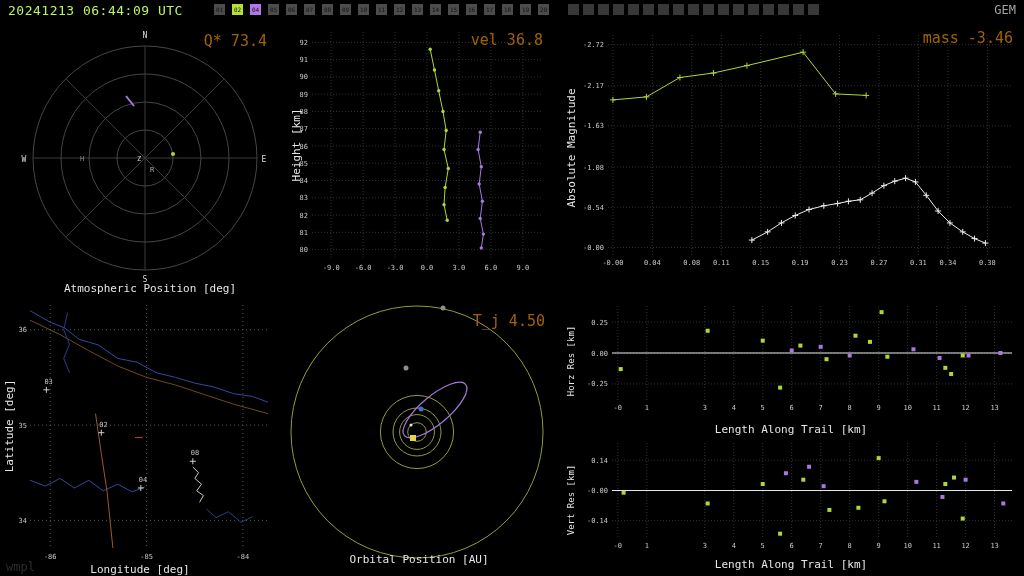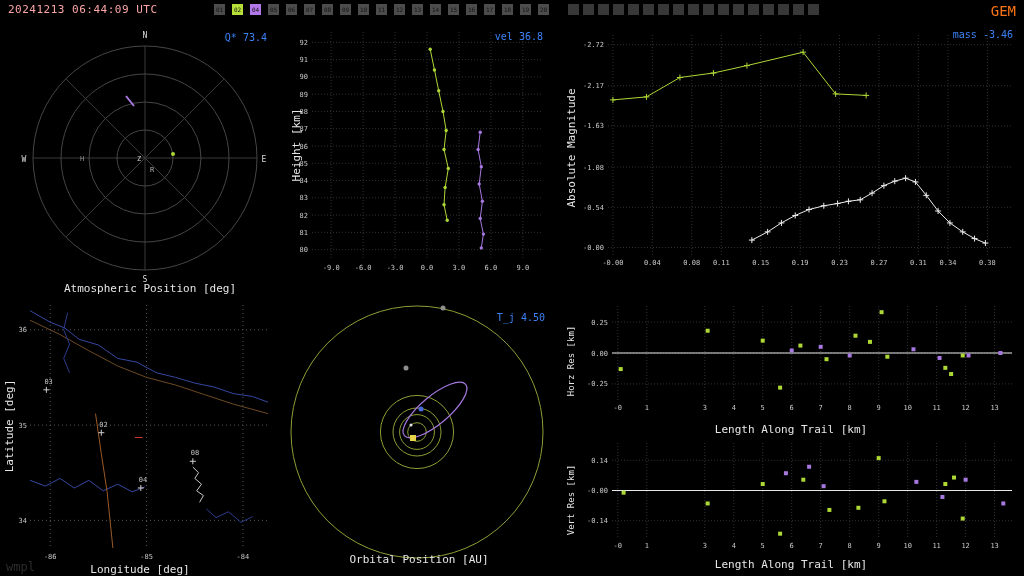"20241213 06:44:09 UTC" .clock { color: #fca5a5 -> #bef264; font-size: 11px -> 13px }
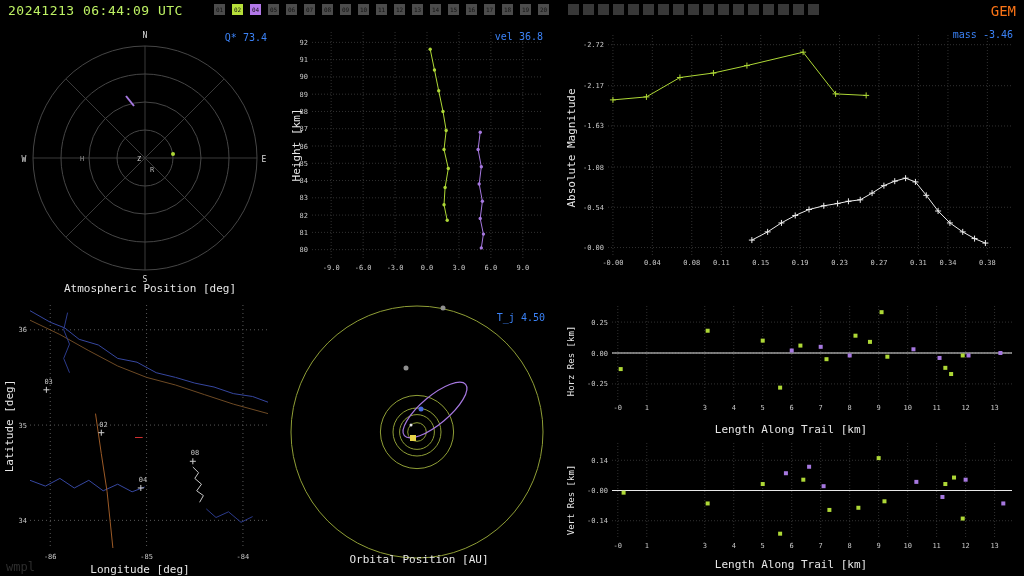"GEM" .shower { color: #f97316 -> #a3a3a3; font-size: 14px -> 12px }
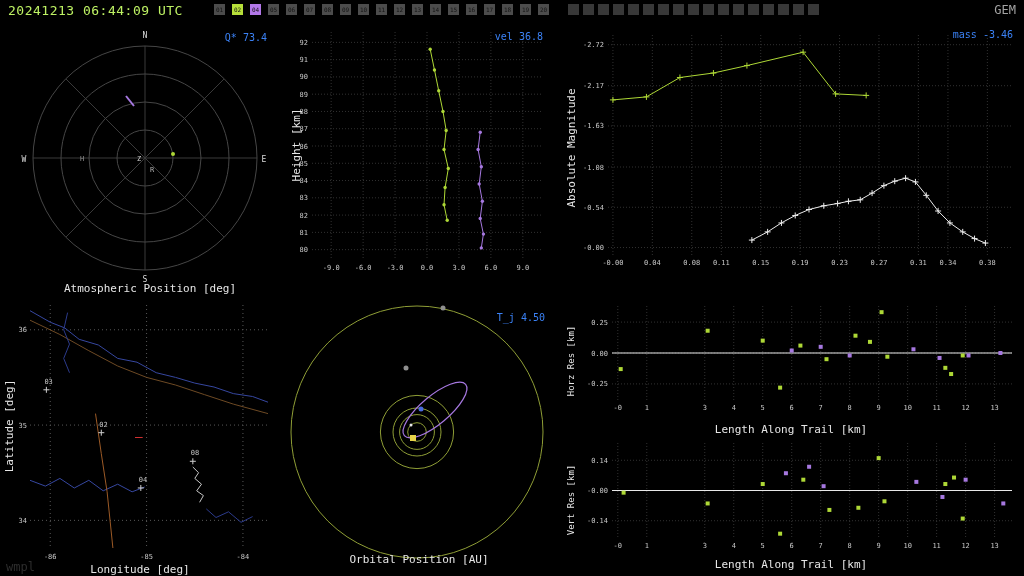"Q* 73.4" .ptitle { color: #3b82f6 -> #a16207; font-size: 10px -> 15px }
